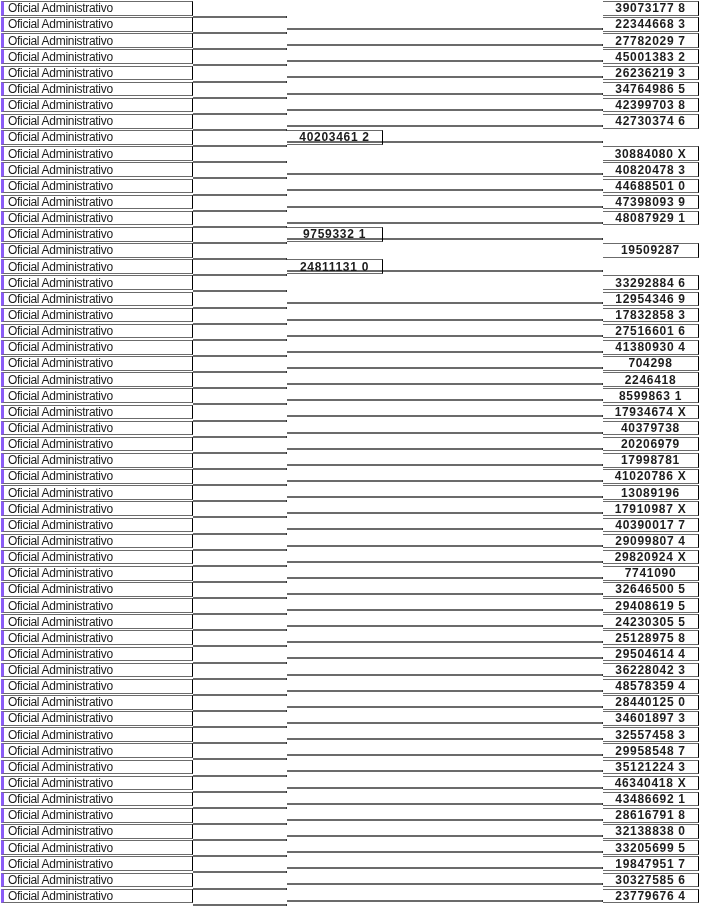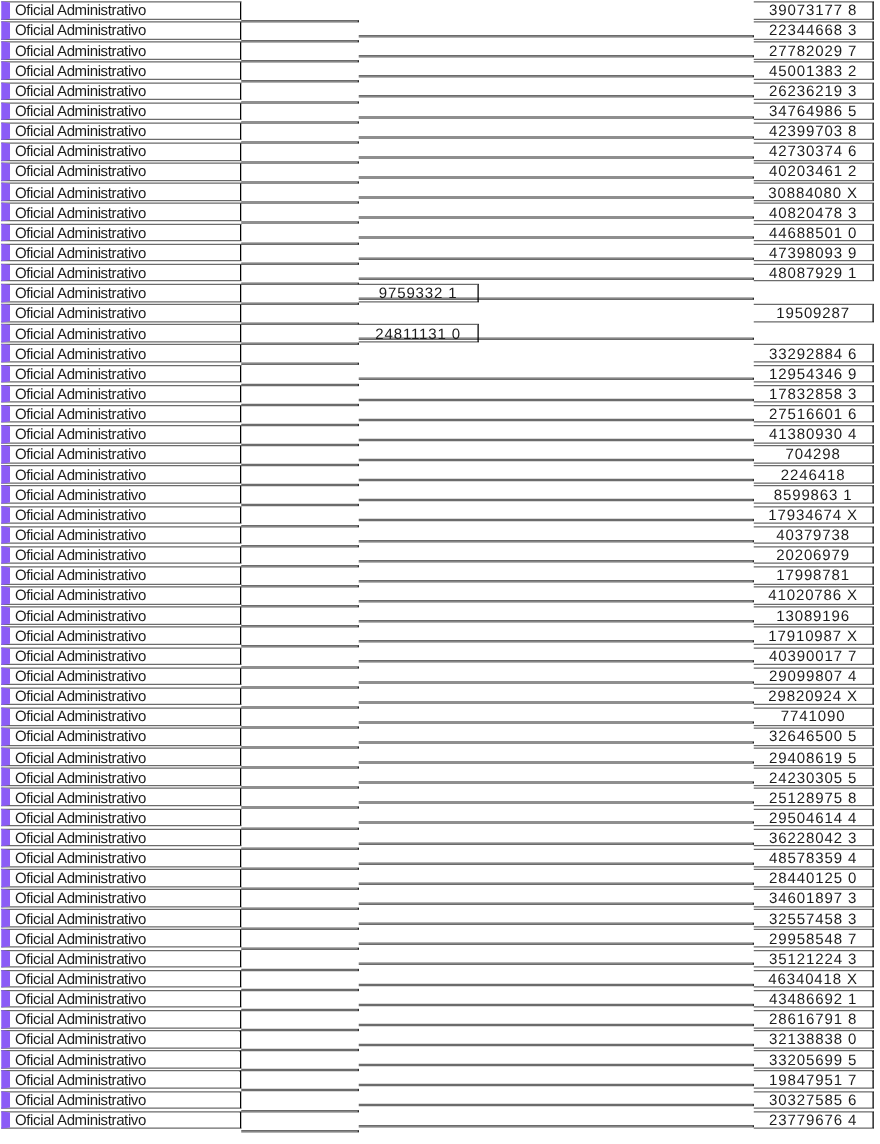"Oficial Administrativo" .c1 { border-left: 7px solid #8b5cf6 -> 3px solid #8b5cf6 }
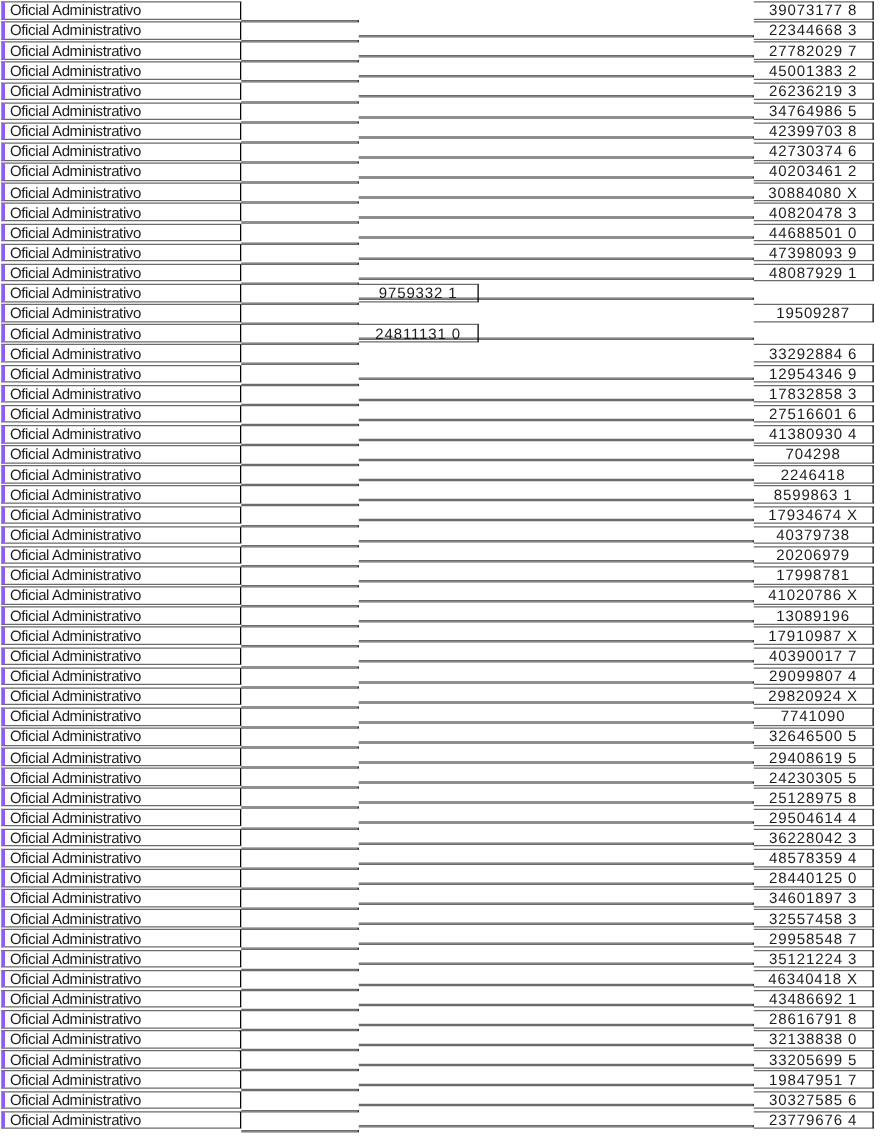"39073177 8" .c4 { font-weight: none -> bold }
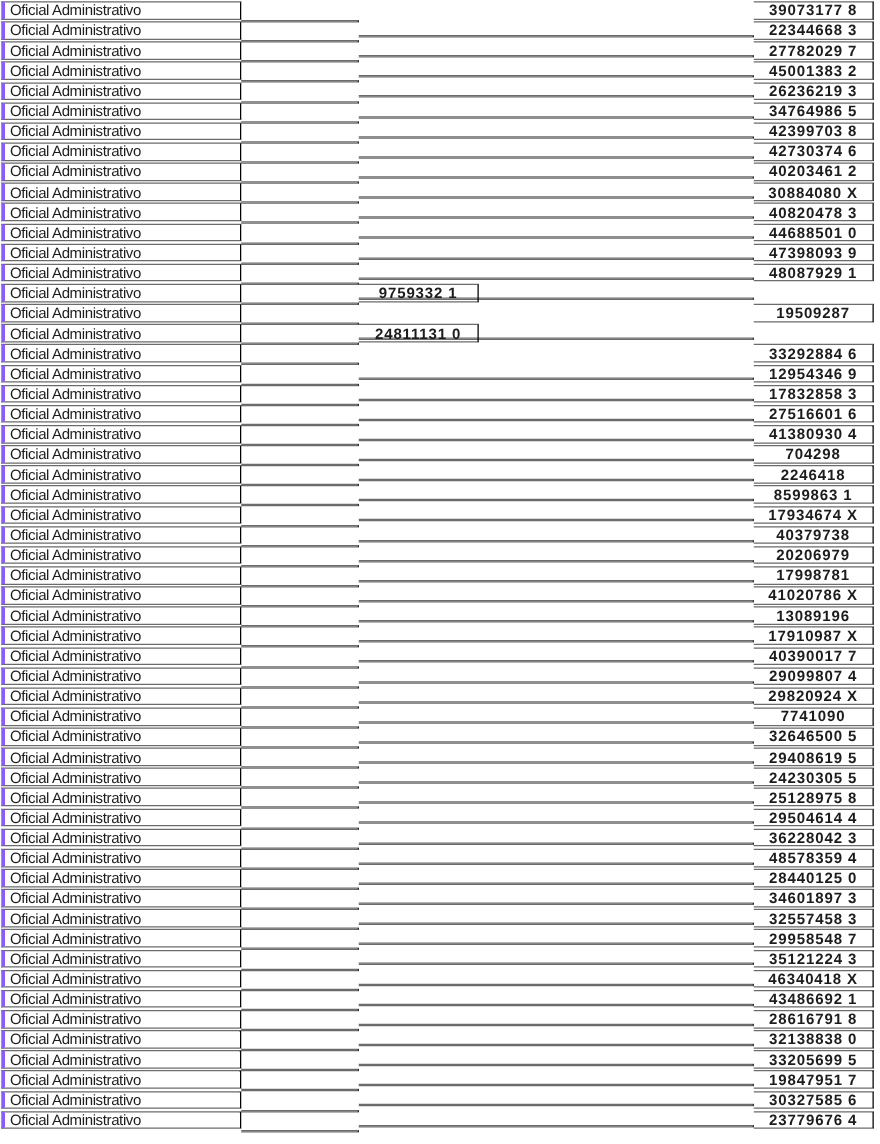"NATALIA MEIRIELLY NUNES LIMA" div.cell { html: <div>NATALIA MEIRIELLY NUNES LIMA</div> -> none }
